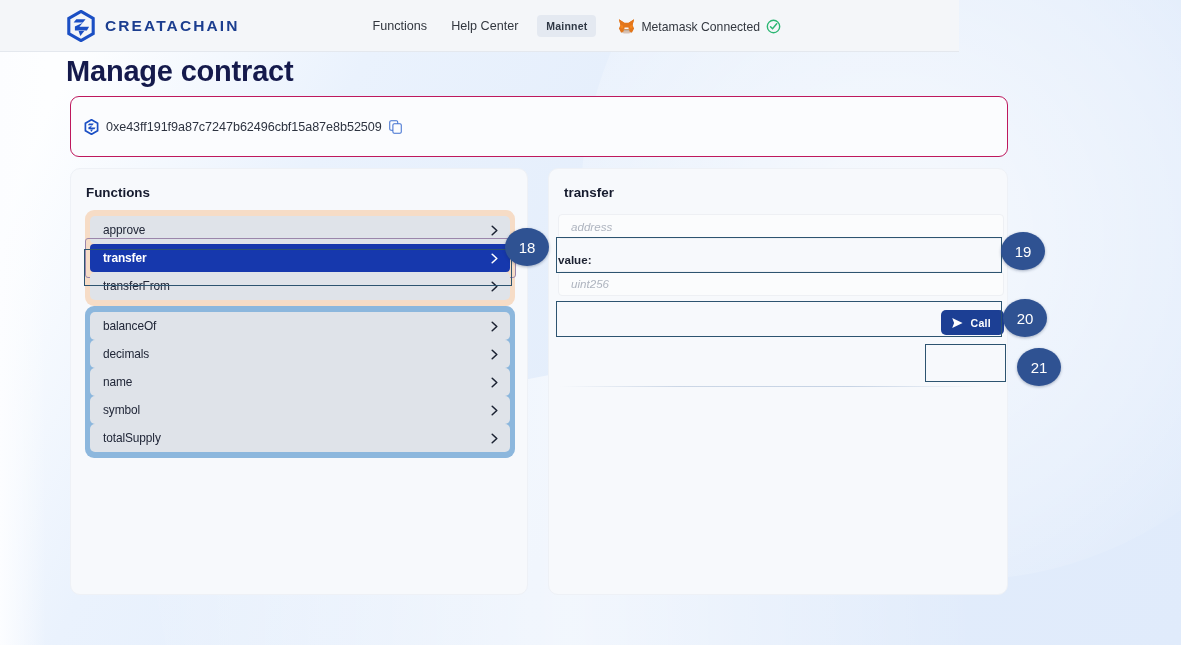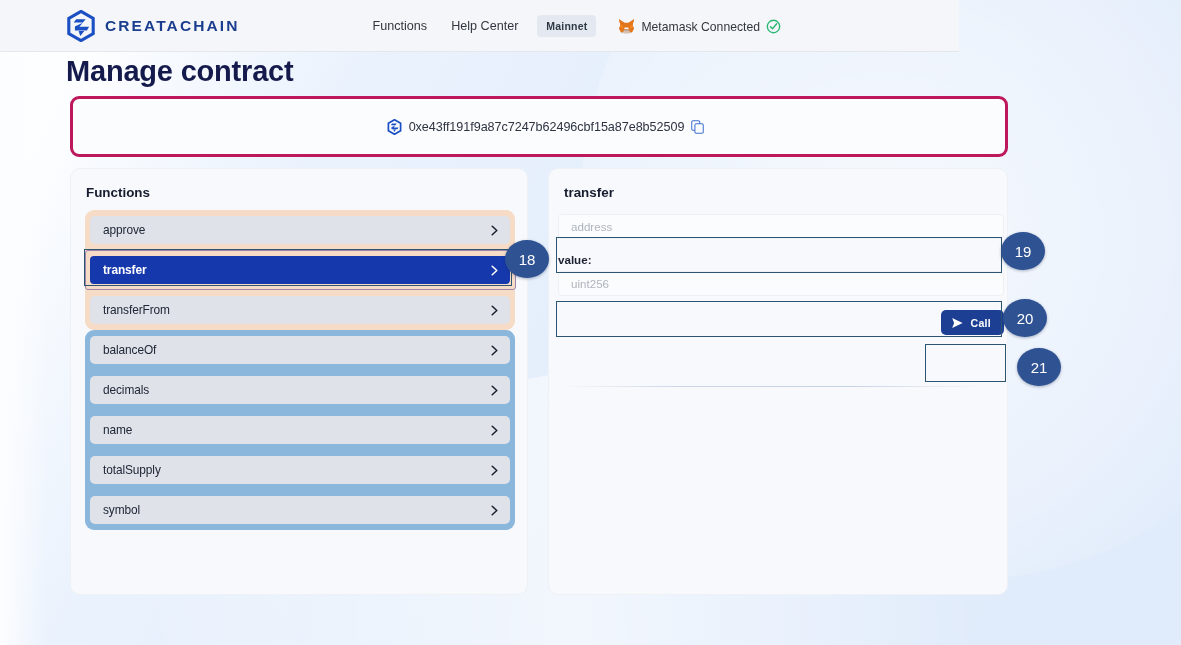"0xe43ff191f9a87c7247b62496cbf15a87e8b525" .addr-card { border: 3px solid #be185d -> 1px solid #be185d; justify-content: center -> none }
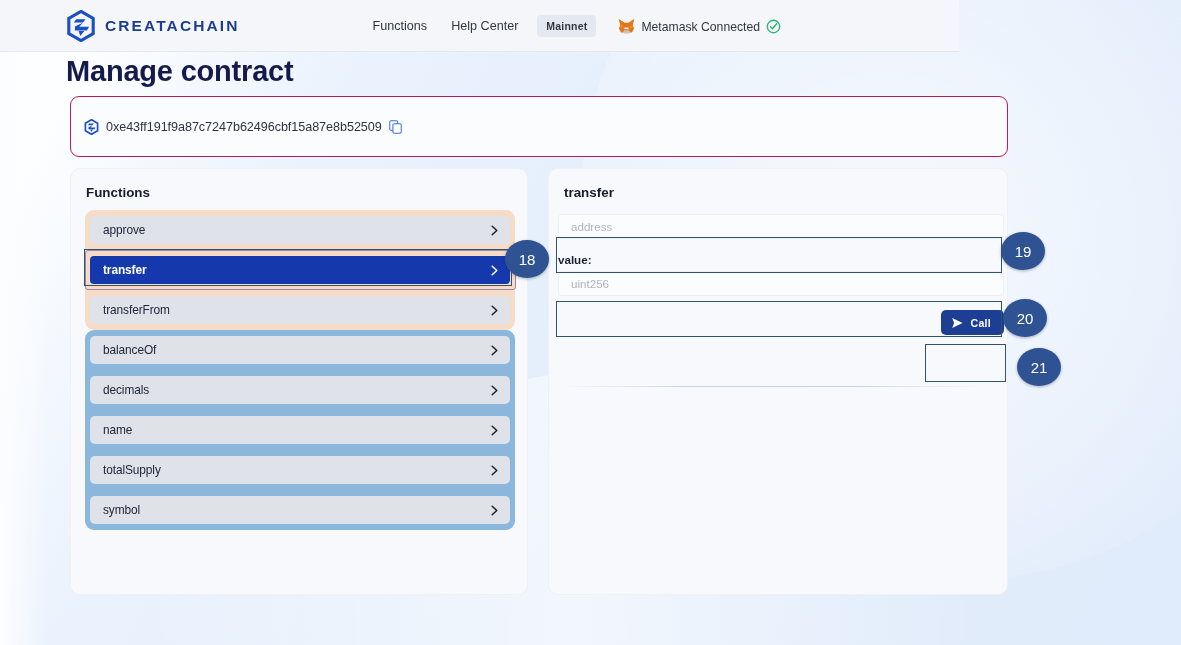"approve" .fn-group { gap: 12px -> 0 }
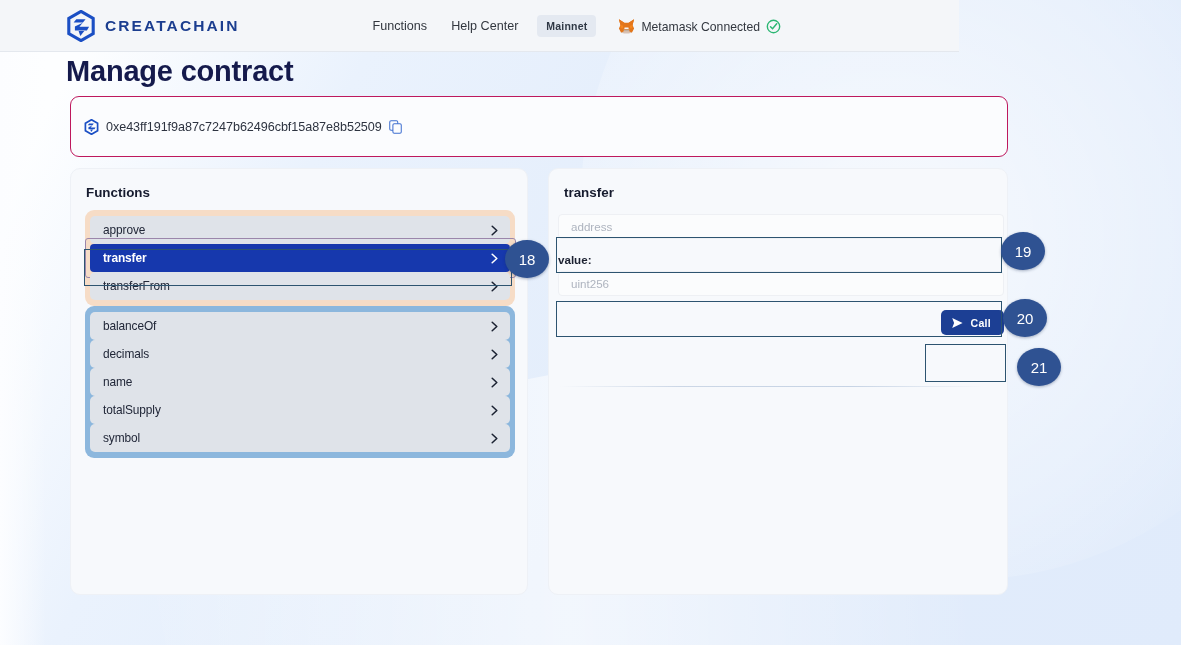"address" .field-input { font-style: none -> italic }
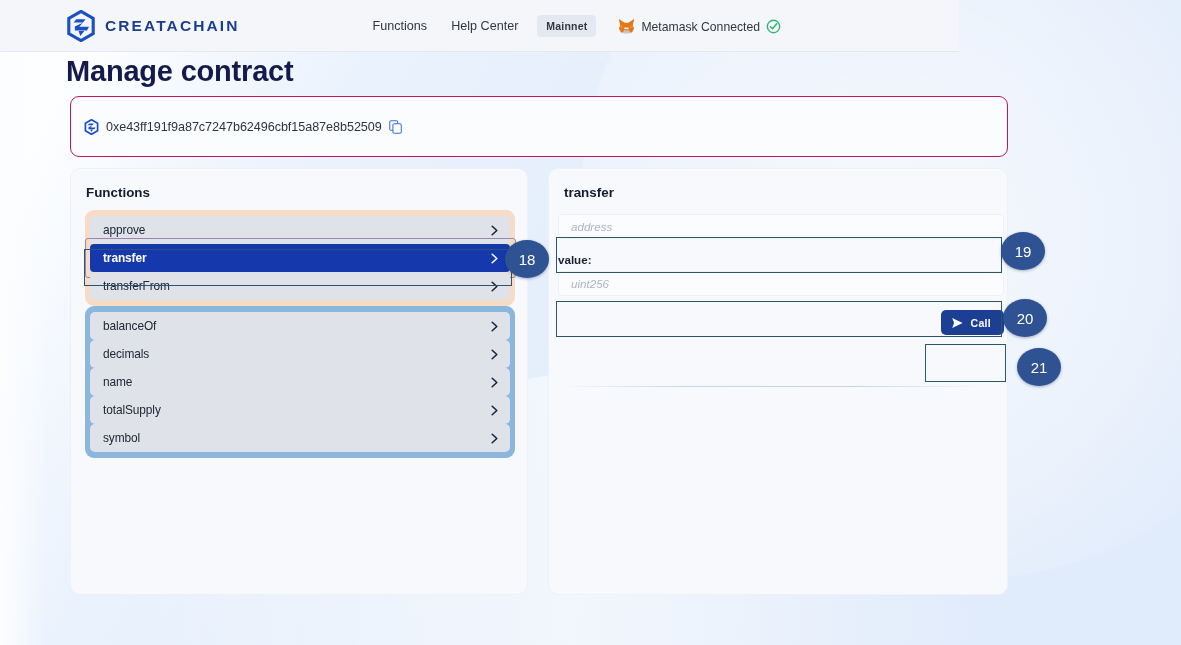"18" div.anno-badge { top: 240px -> 228px }
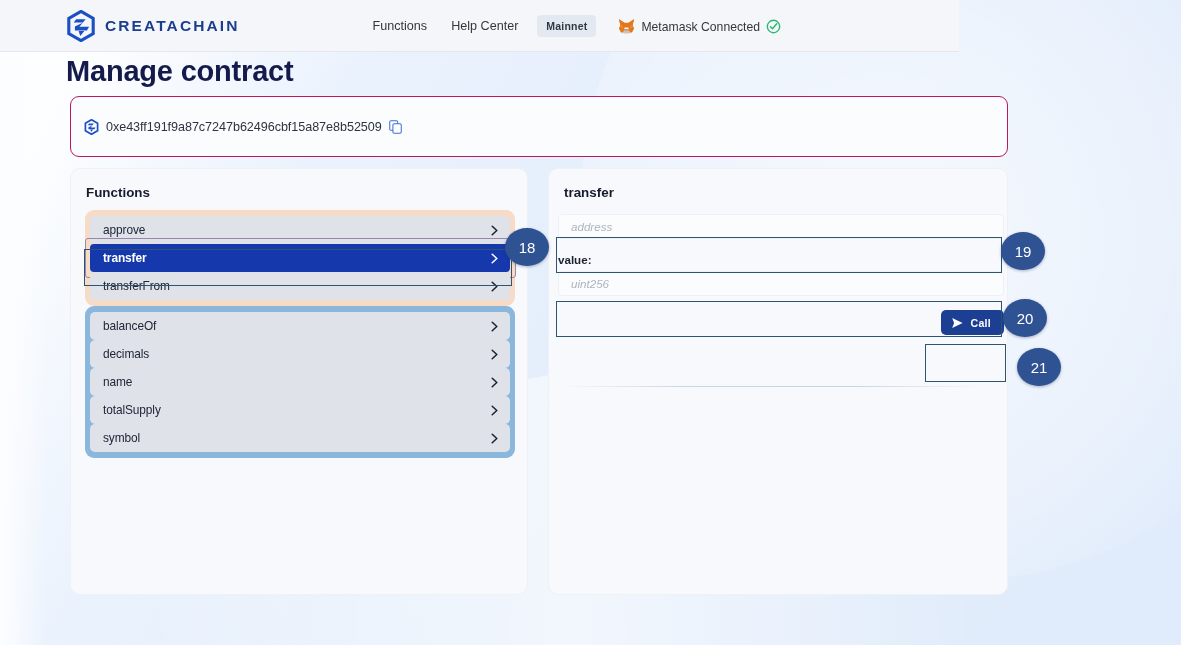"totalSupply" div.fn-item { order: before "symbol" -> after "symbol" }
